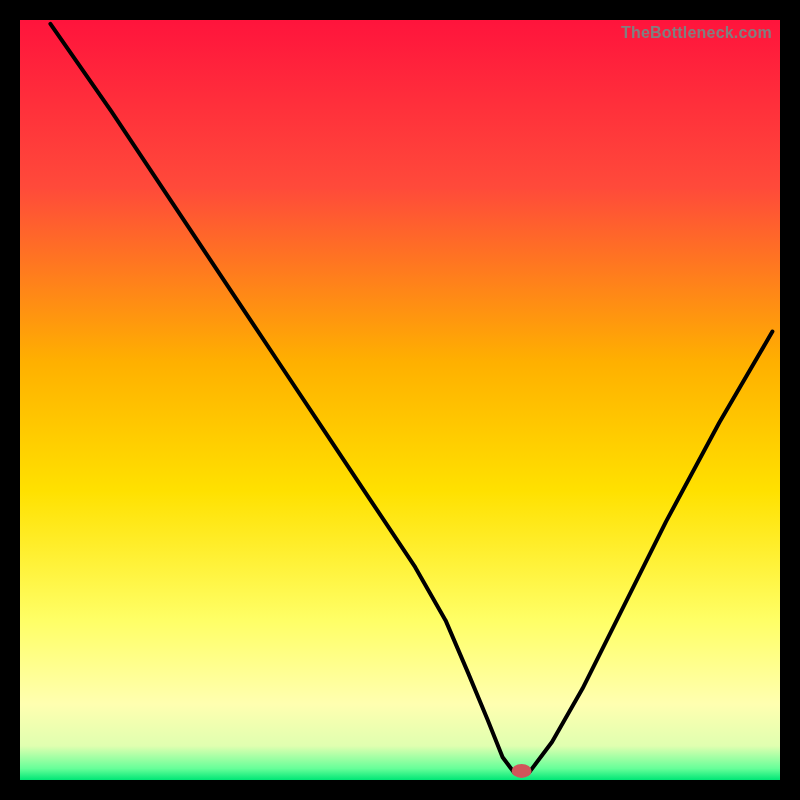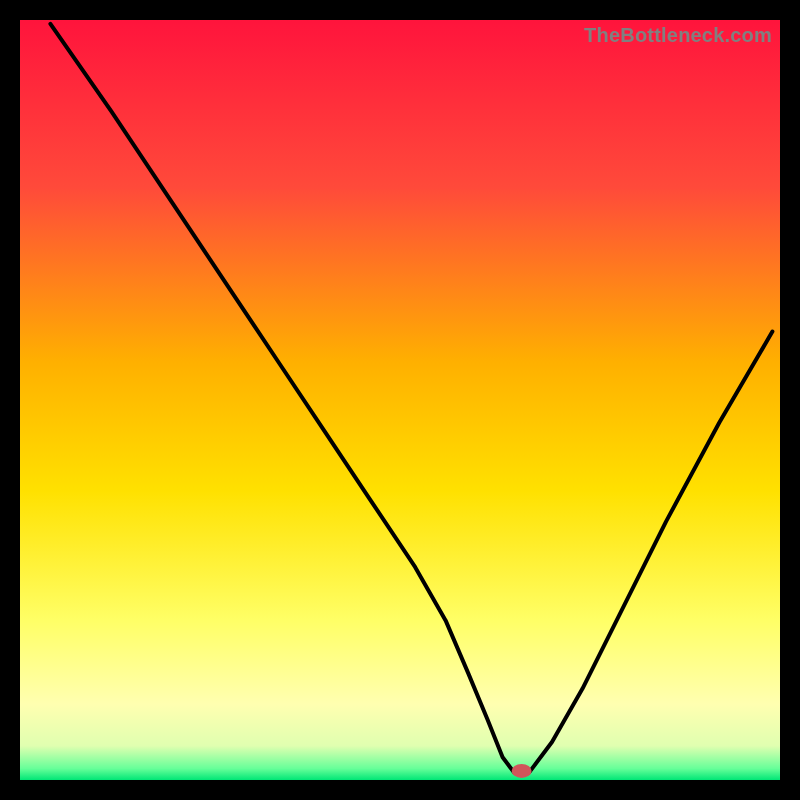"TheBottleneck.com" .watermark { font-size: 20px -> 16px }
